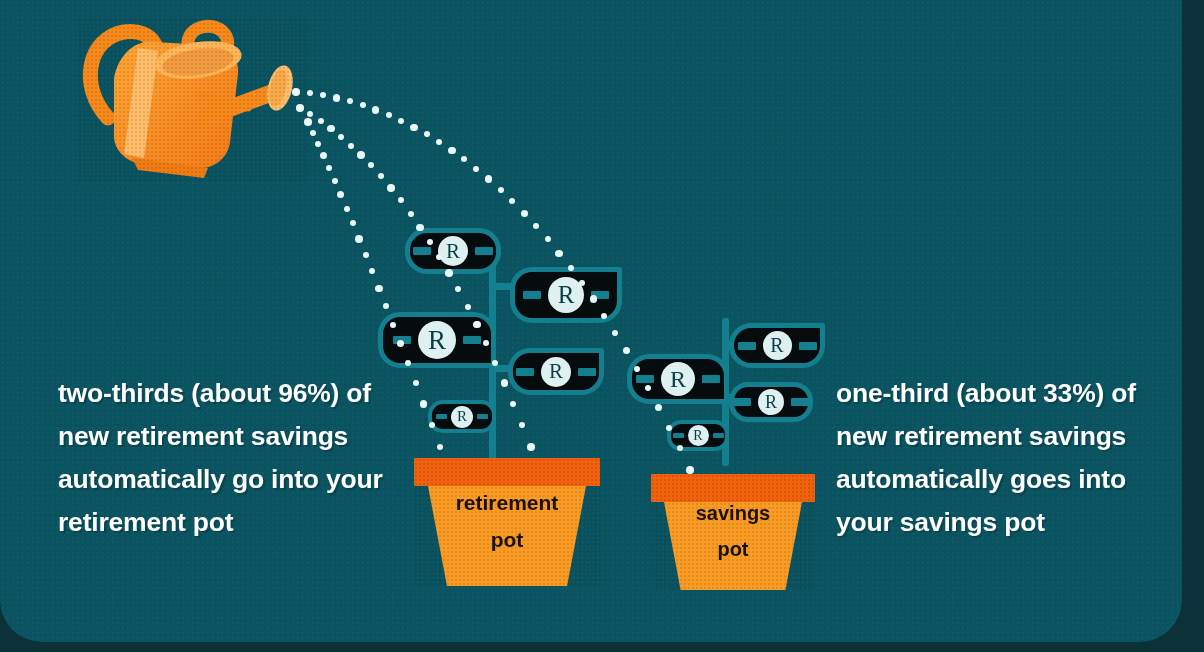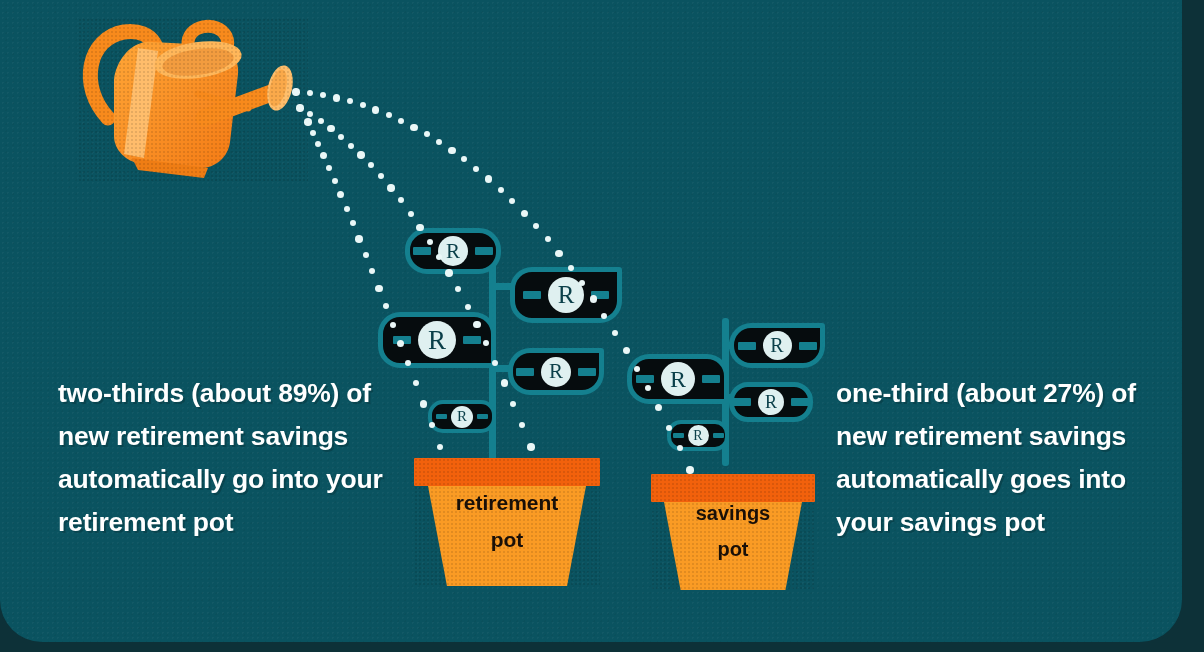"two-thirds (about 89%) of new" div.copy { text: 89% -> 96% }
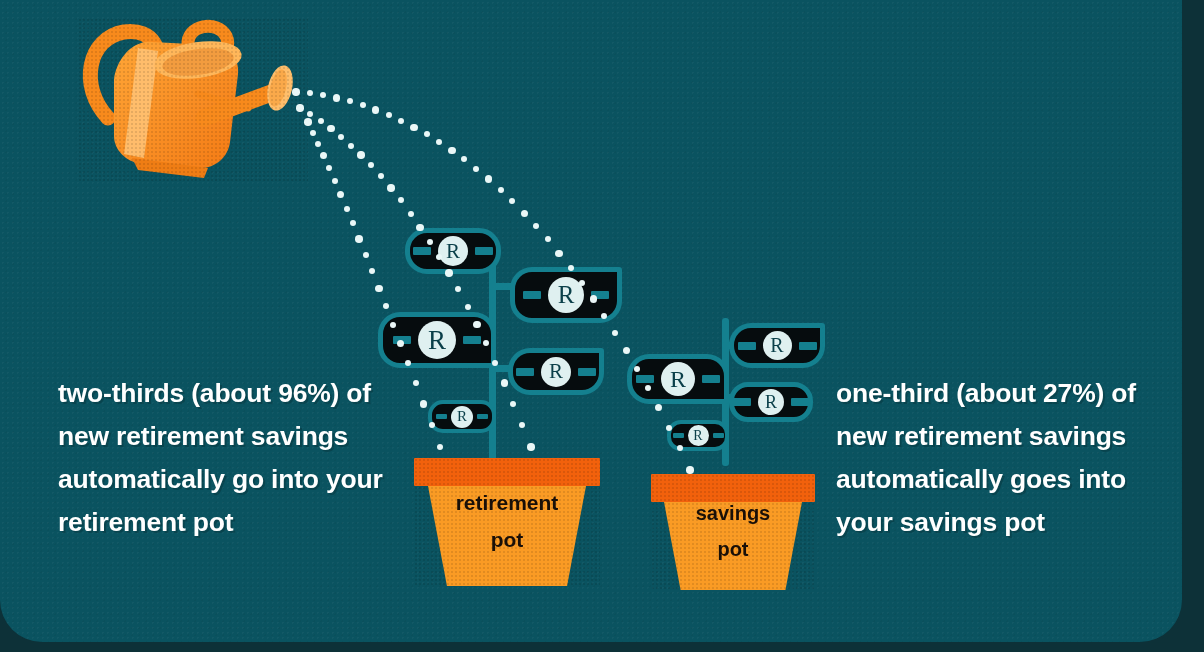"one-third (about 27%) of new" div.copy { text: 27% -> 33% }
